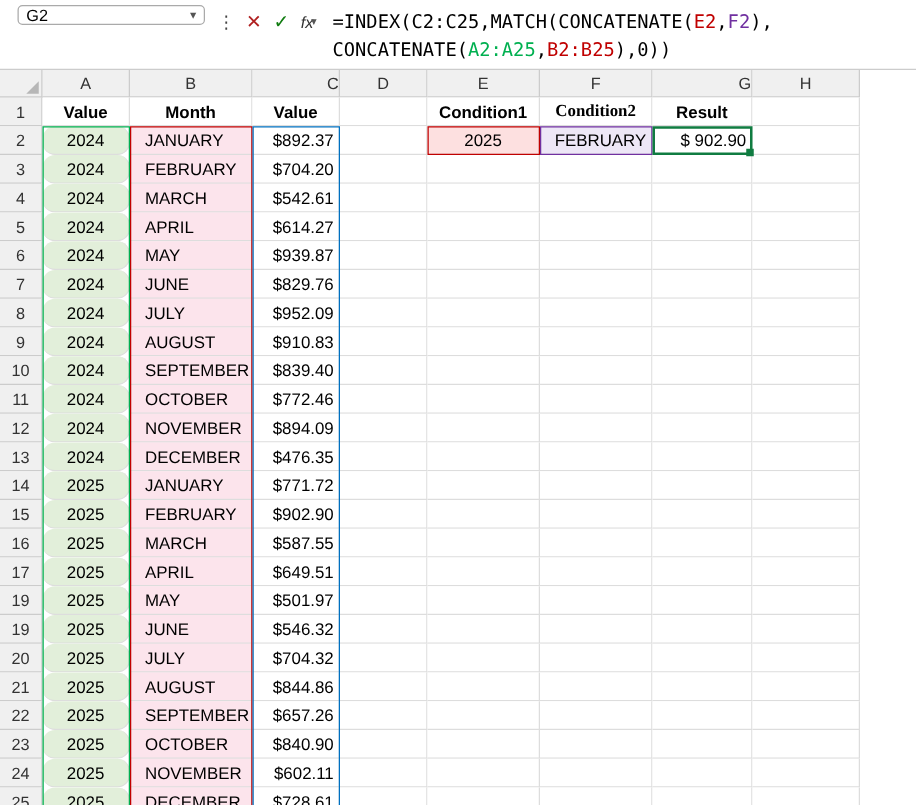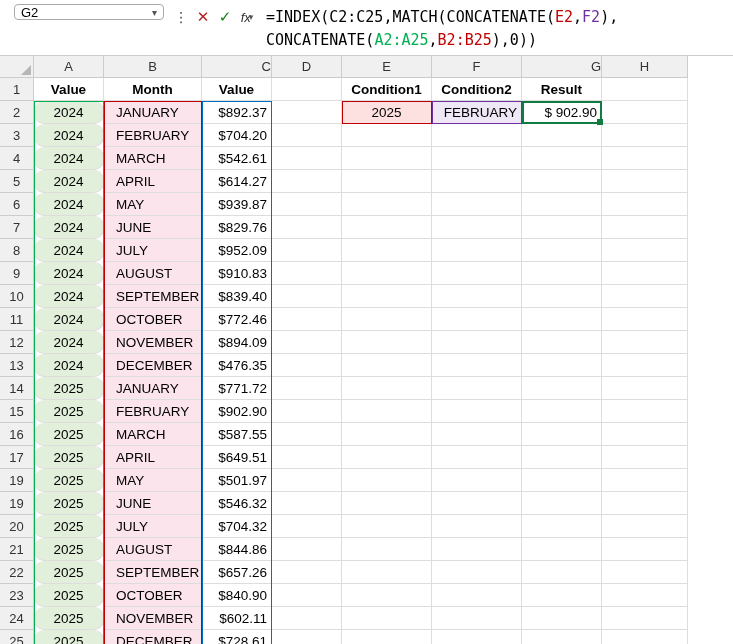"Condition2" div.cell { font-family: none -> Liberation Serif, serif }
